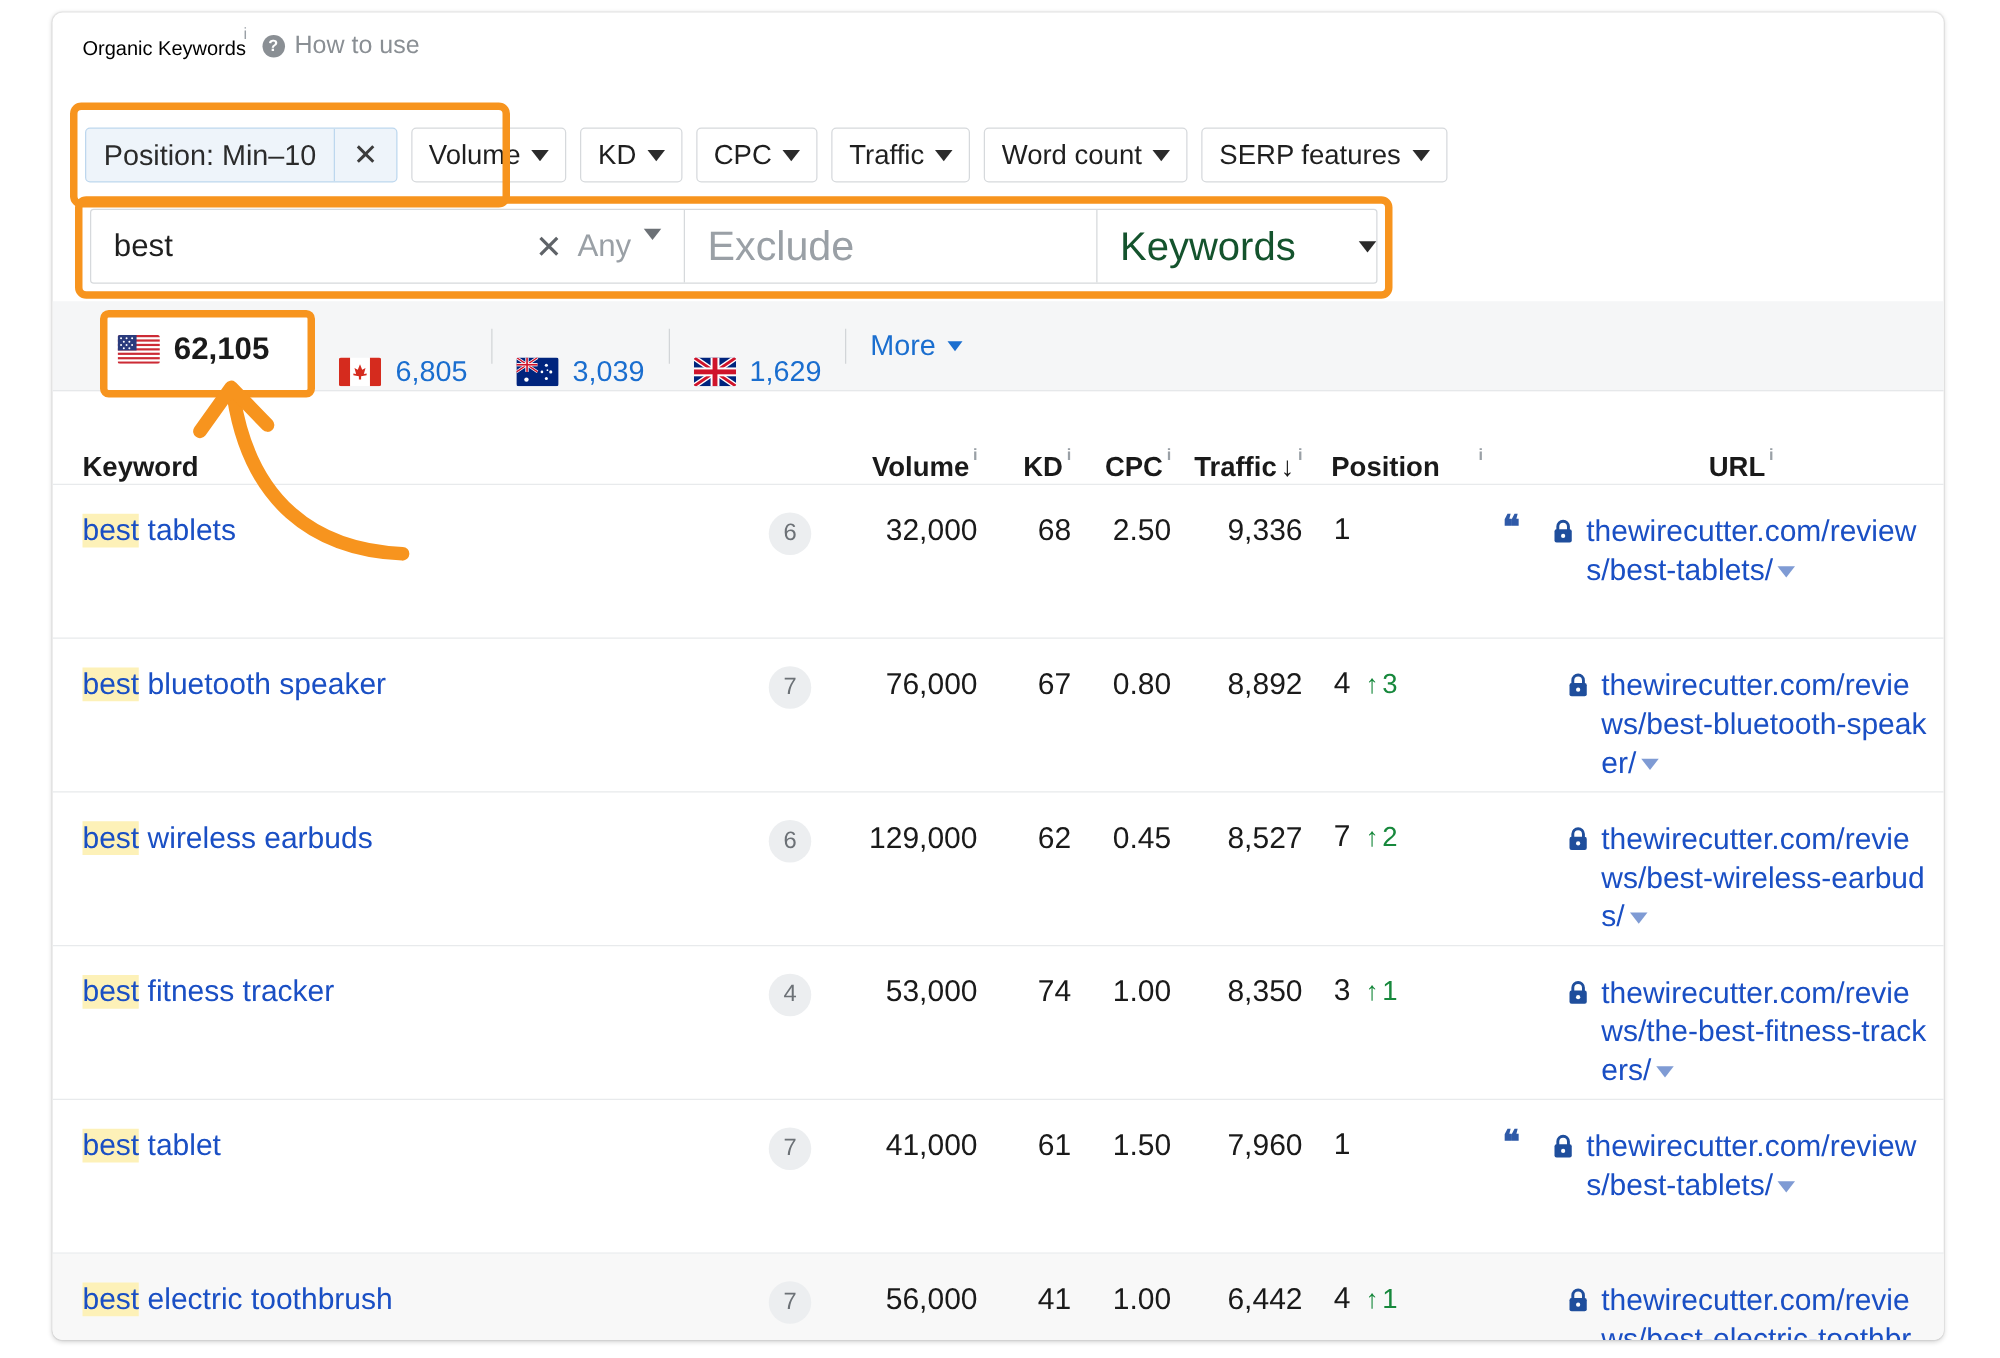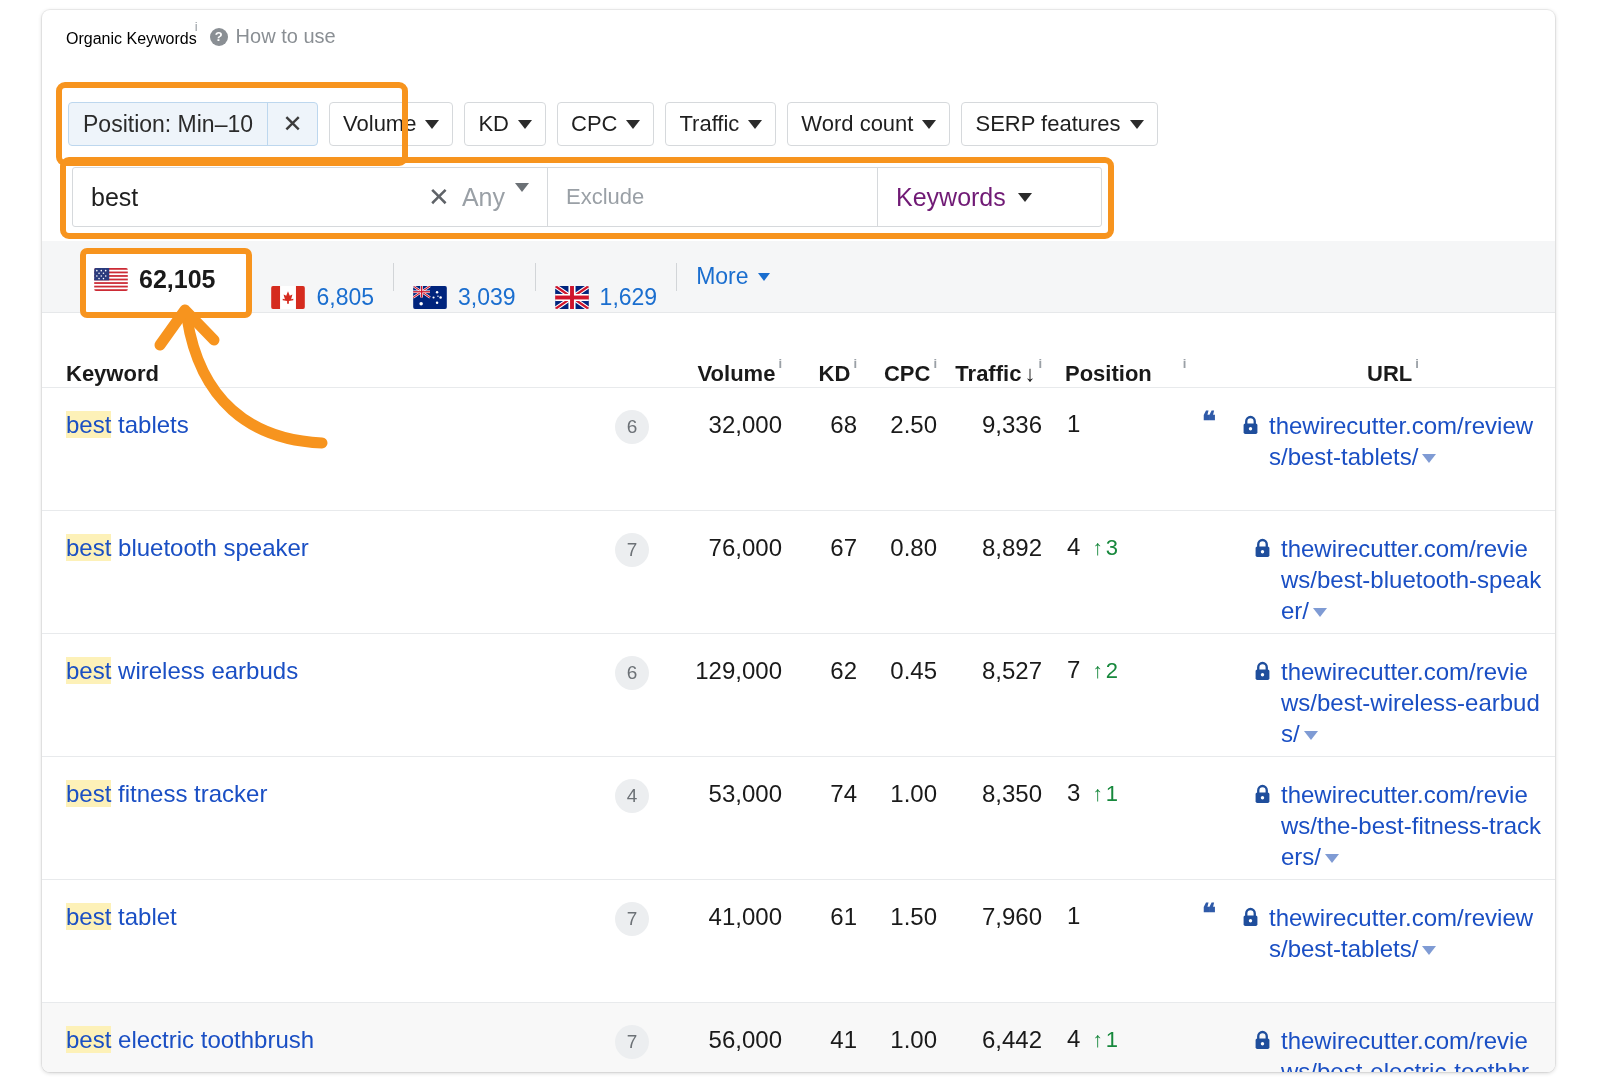"Exclude" #exclude-placeholder { font-size: 22px -> 33px }
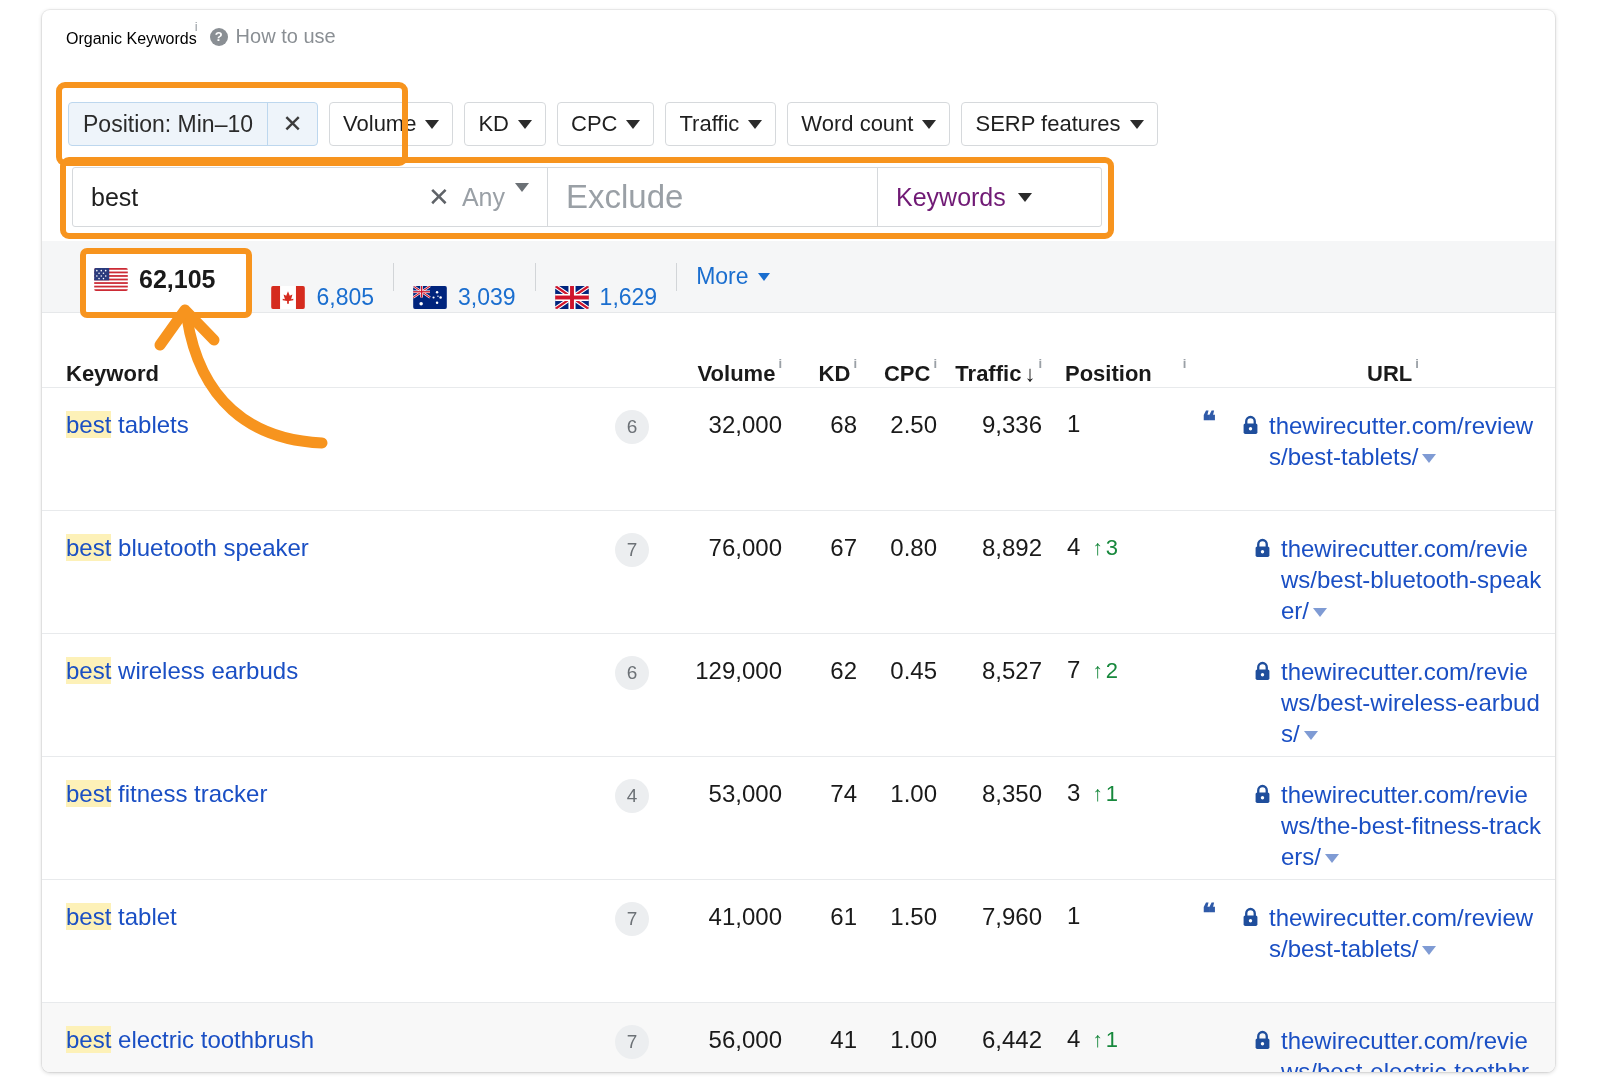"Keywords" #kw-select { color: #701a75 -> #14532d; font-size: 25px -> 32px; justify-content: none -> space-between }
